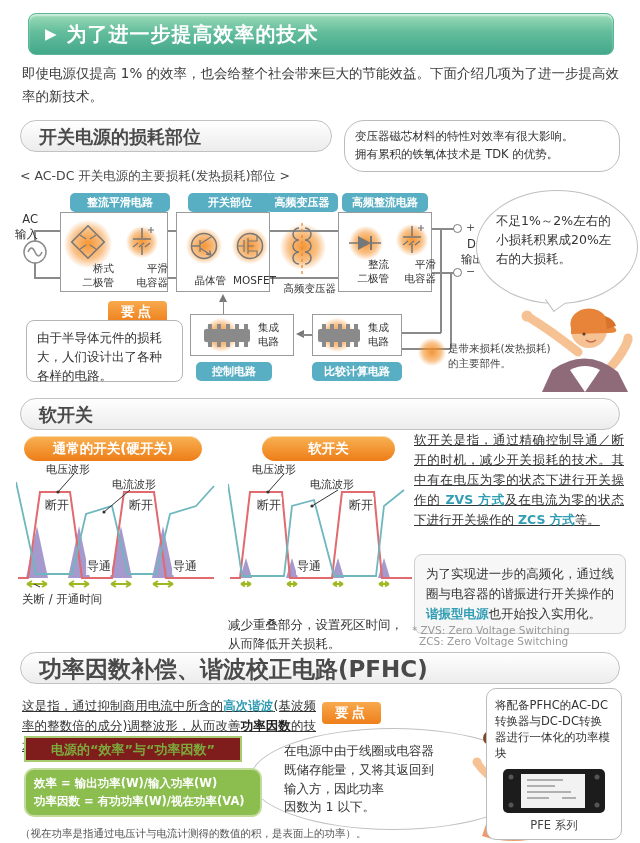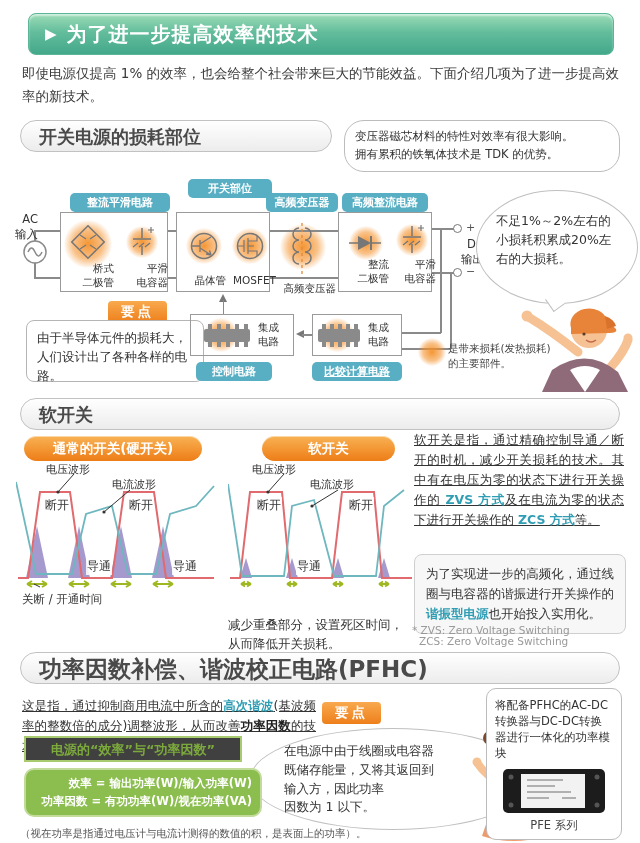"< AC-DC 开关电源的主要损耗(发热损耗)部位 >" div.abs { html: none -> <div>&lt; AC-DC 开关电源的主要损耗(发热损耗)部位 &gt;</div> }
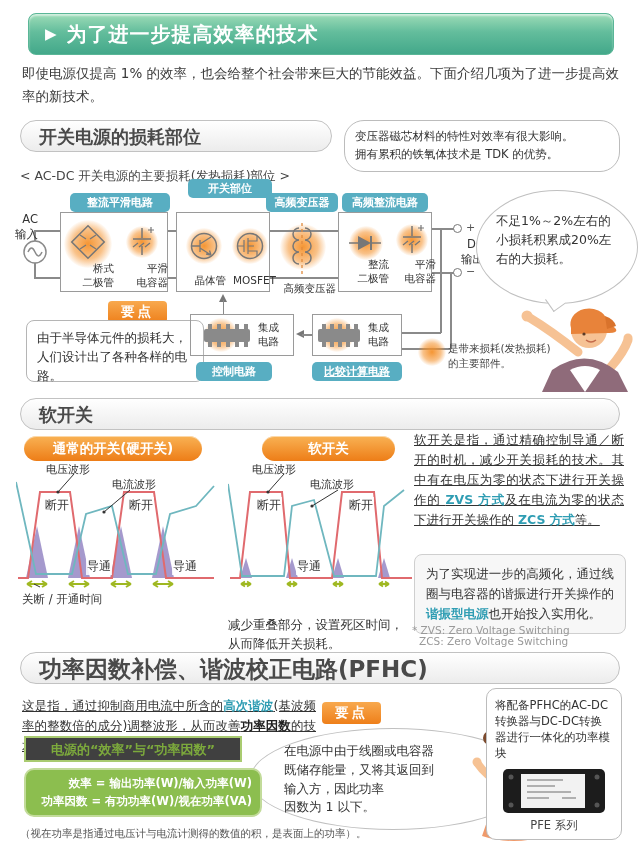"开关部位" div.abs { top: 179px -> 193px }
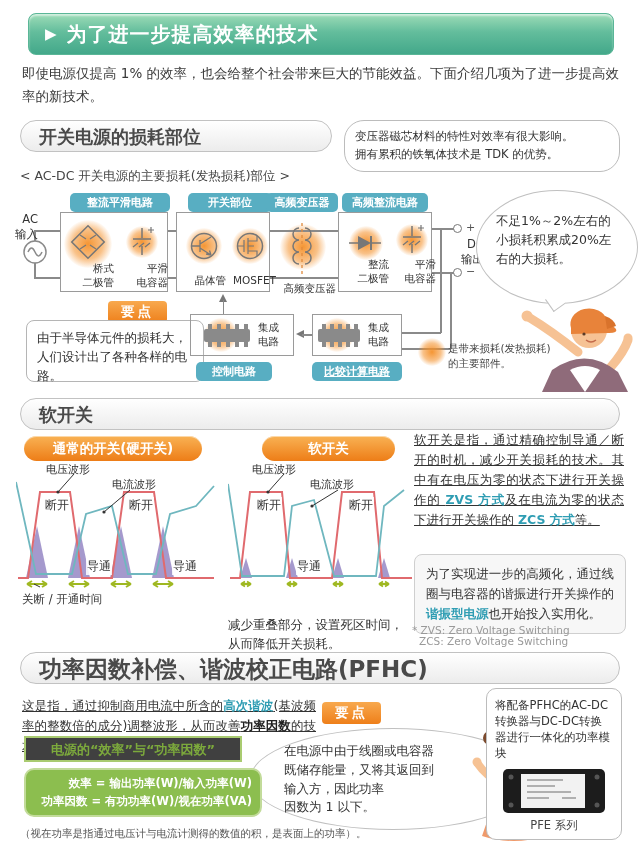"由于半导体元件的损耗大，人们设计出了各种各样的电路。" div.abs { width: 178px -> 157px }
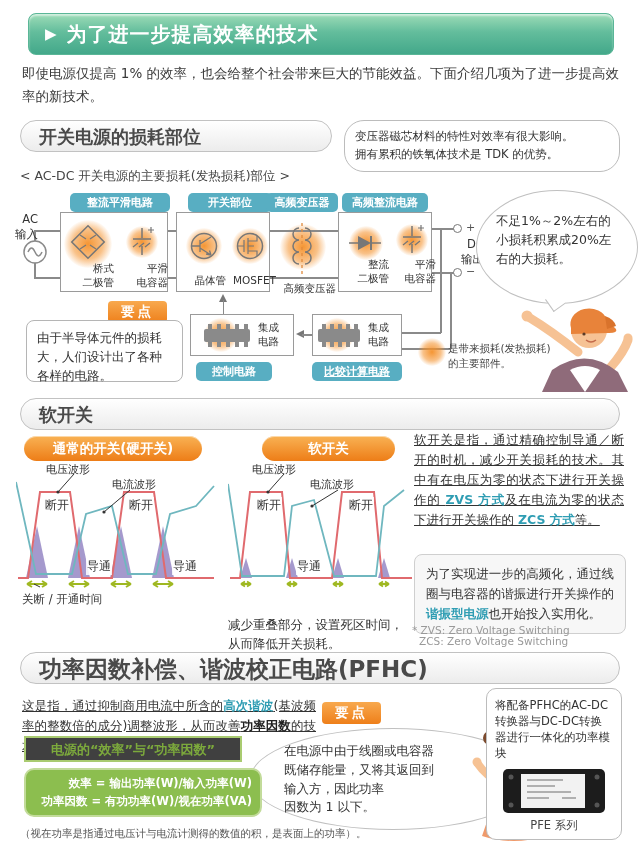"比较计算电路" div.abs { text-decoration: underline -> none }
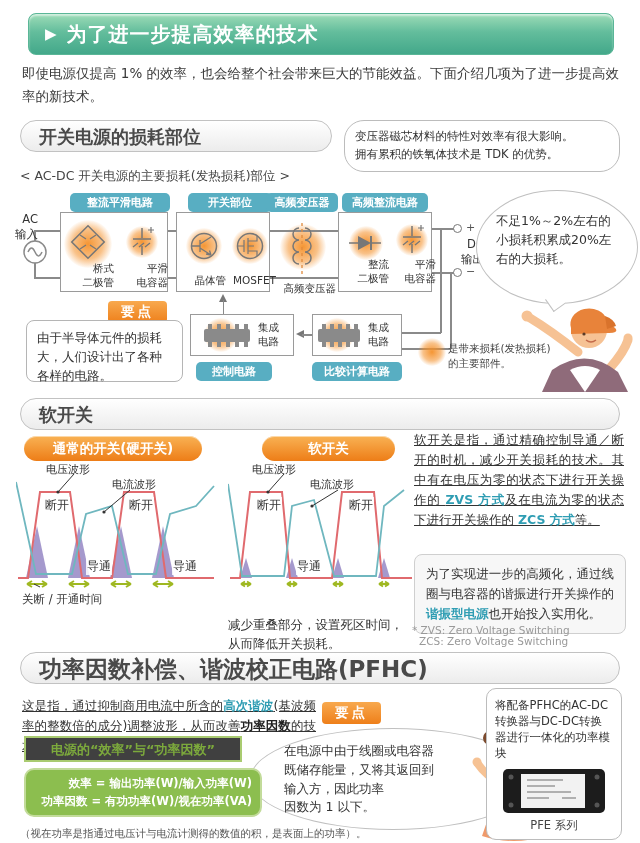"电源的“效率”与“功率因数”" .g-title { background: #404040 -> #7f1d1d }
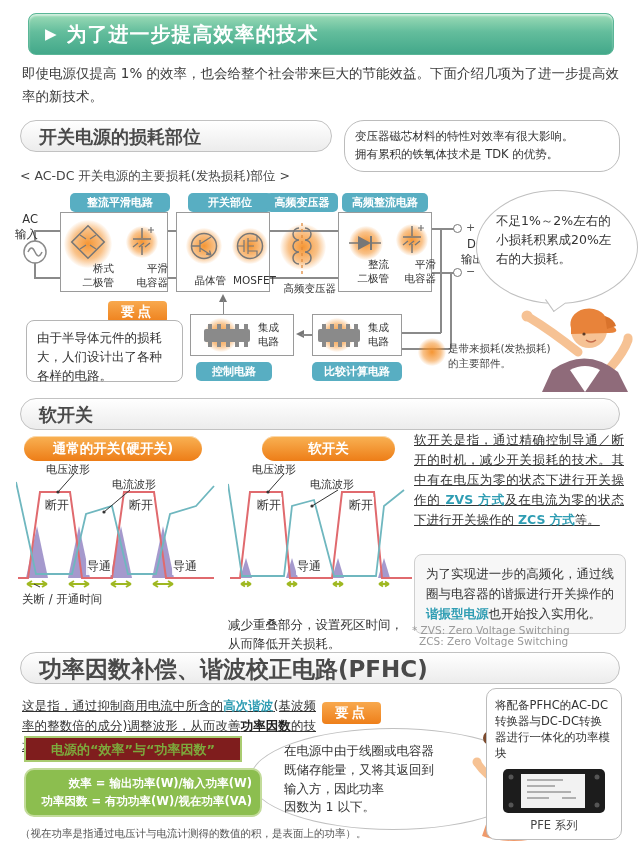"效率 = 输出功率(W)/输入功率(W)" div.abs { text-align: right -> none }
